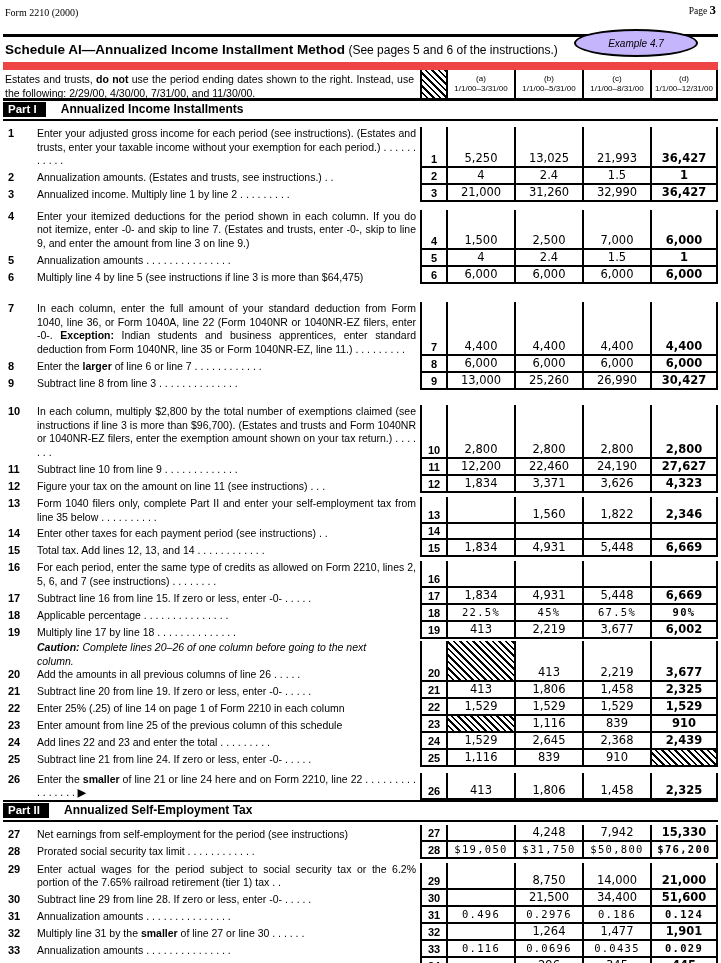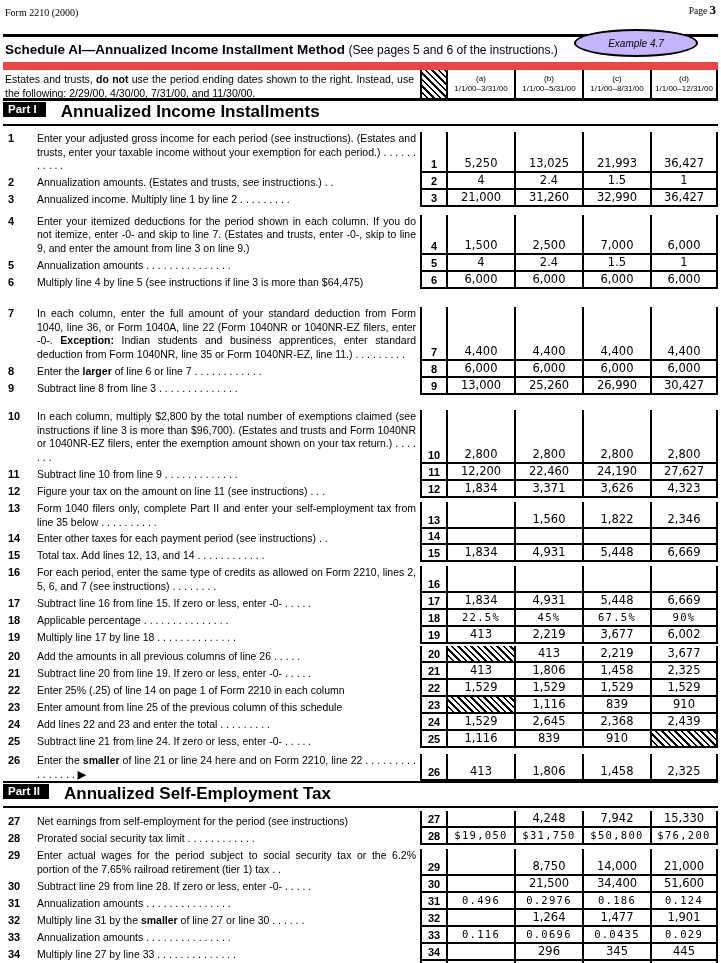"Annualized Income Installments" .ptitle { font-size: 17px -> 12px }
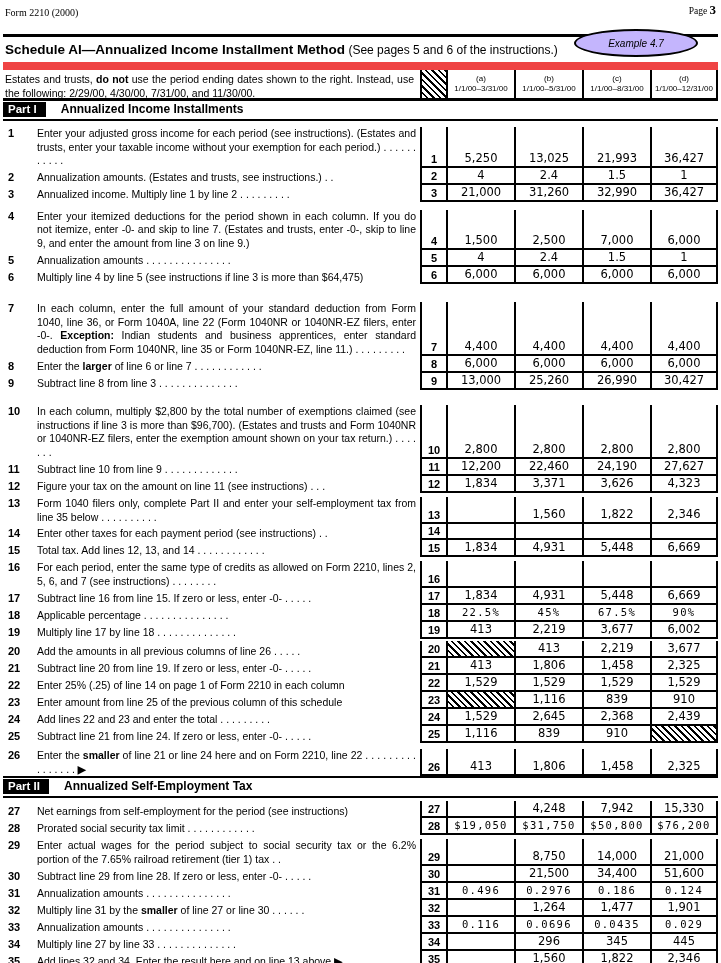"36,427" .c-val:last-child { font-weight: none -> bold }
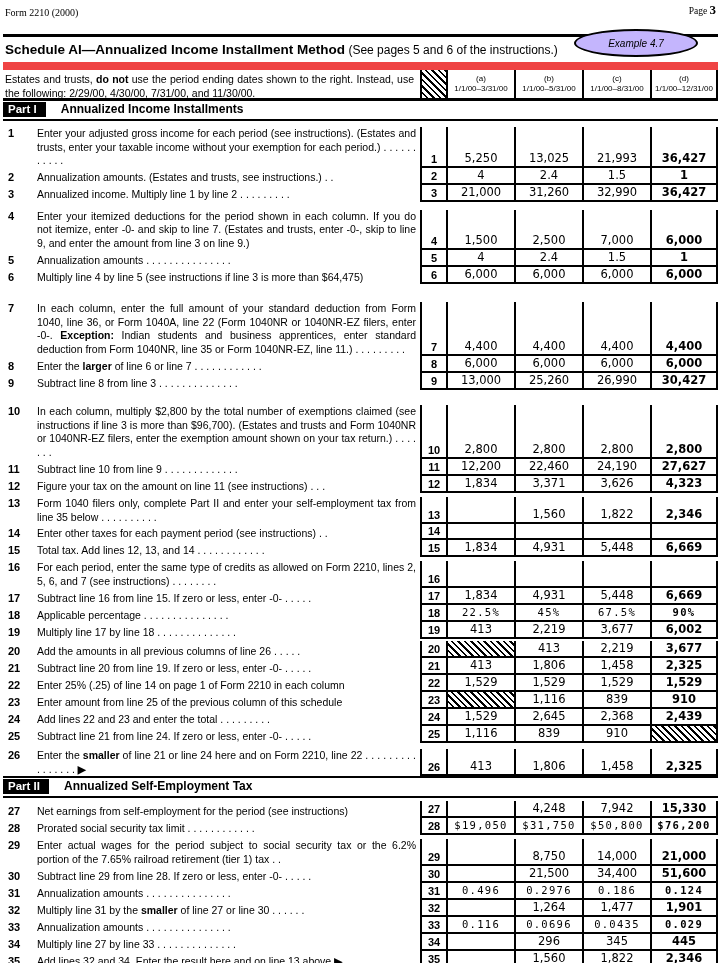"Caution: Complete lines 20–26 of" div.caution { html: none -> <div><span>Caution:</span><span> Complete lines 20–26 of one column before going to the next column.</span></div> }
